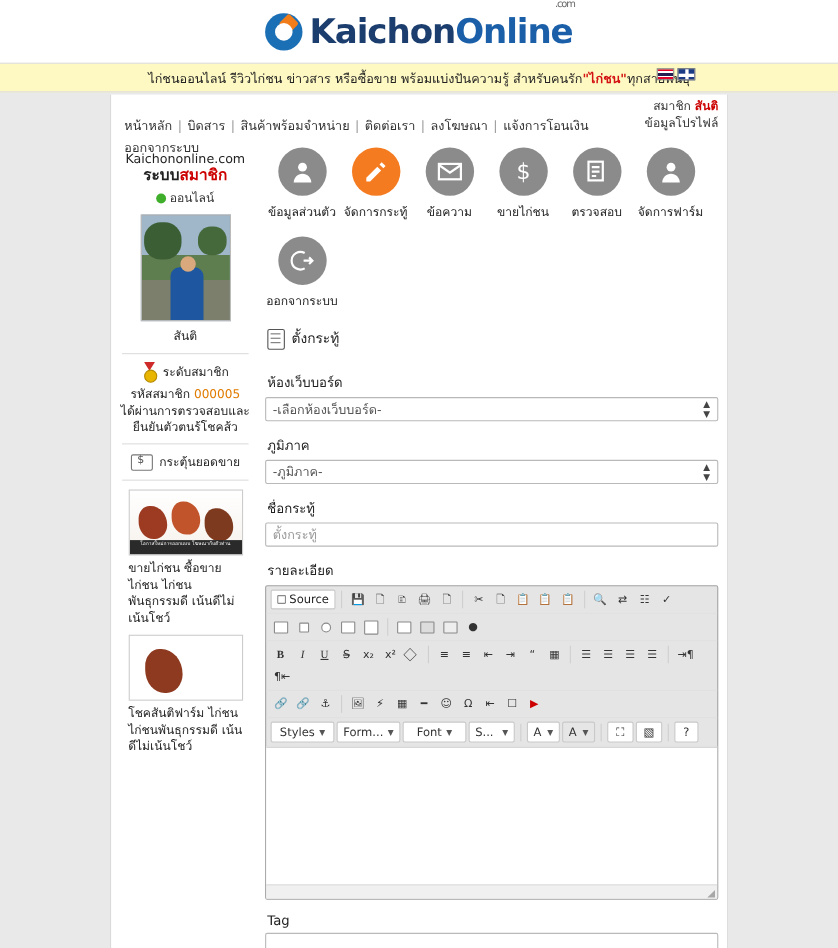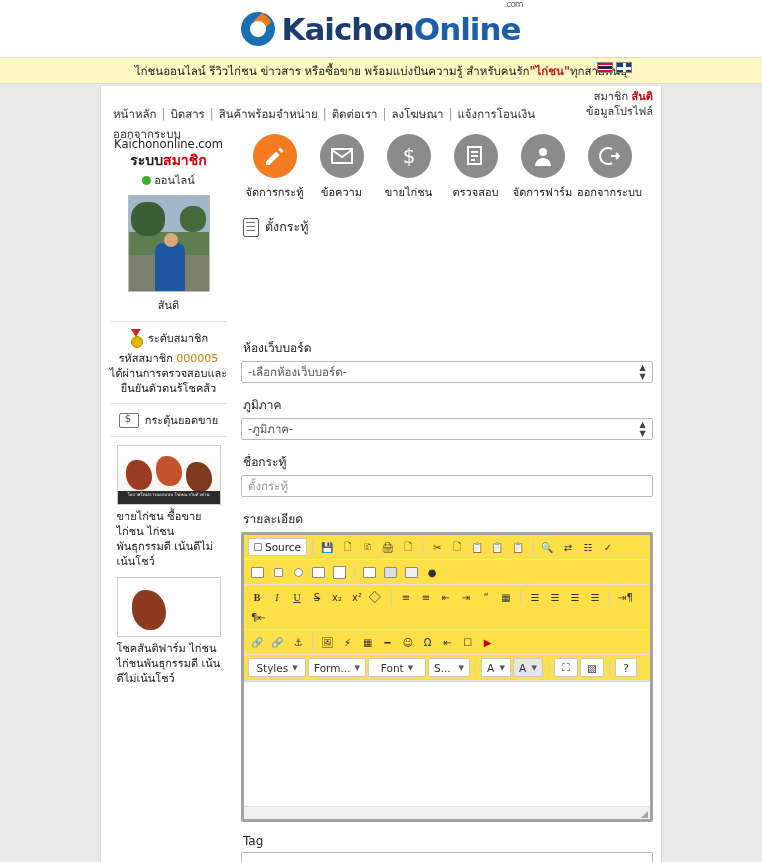"ข้อมูลส่วนตัว" div.icon-item { html: none -> <div> <div> <svg> <circle></circle> <path></path> </svg> </div> <div>ข้อมูลส่วนตัว</div> </div> }
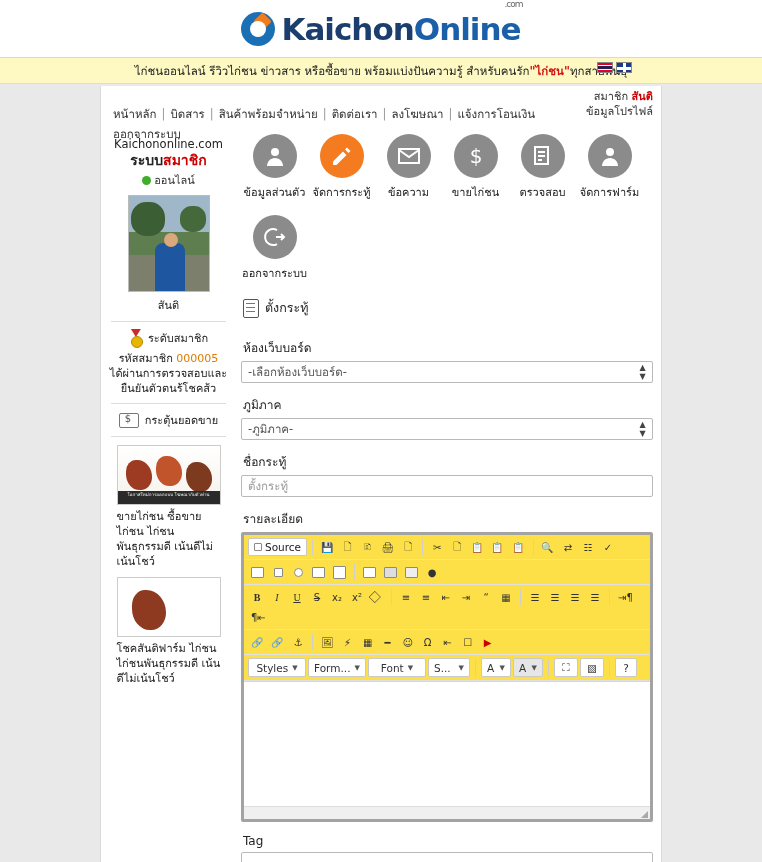"Source" .editor { background: #fde047 -> #e5e5e5; border: 3px solid #a3a3a3 -> 1px solid #a3a3a3 }
